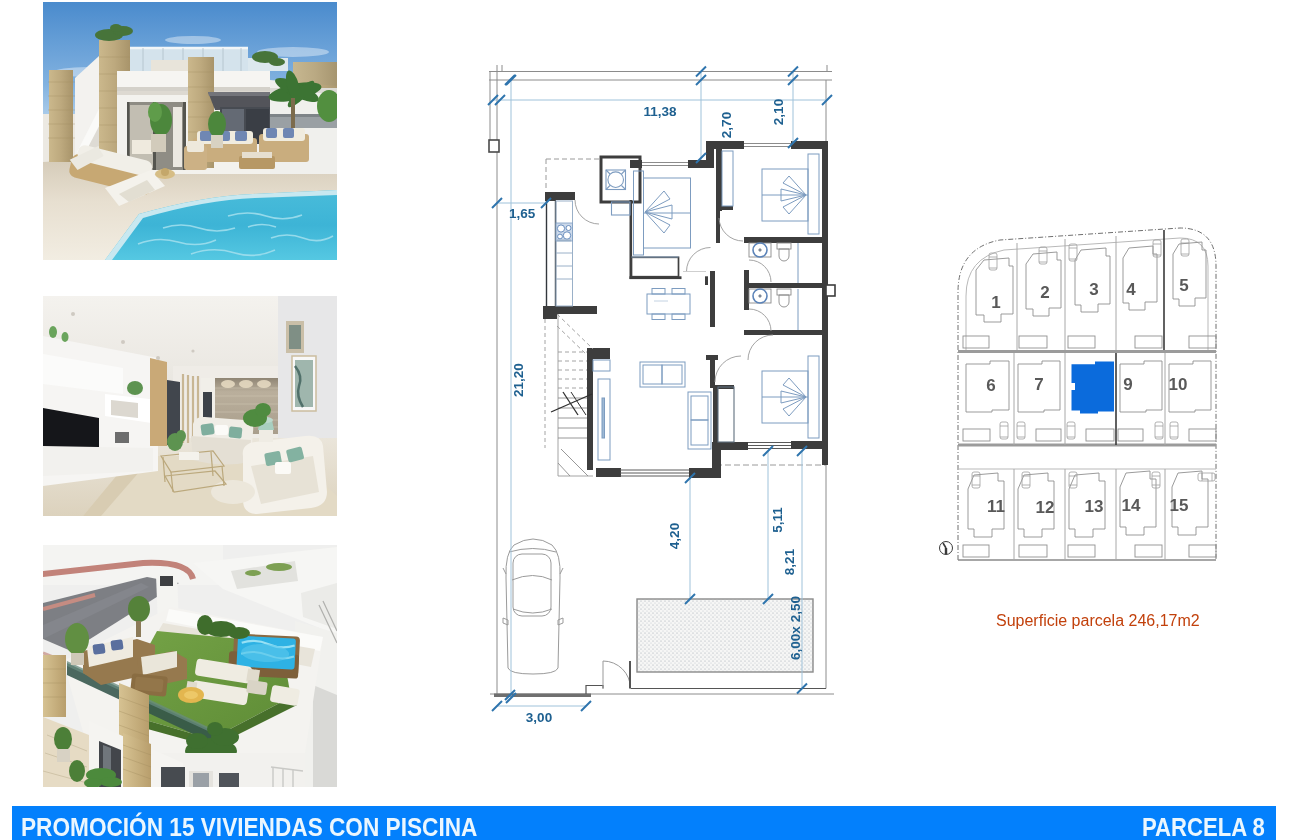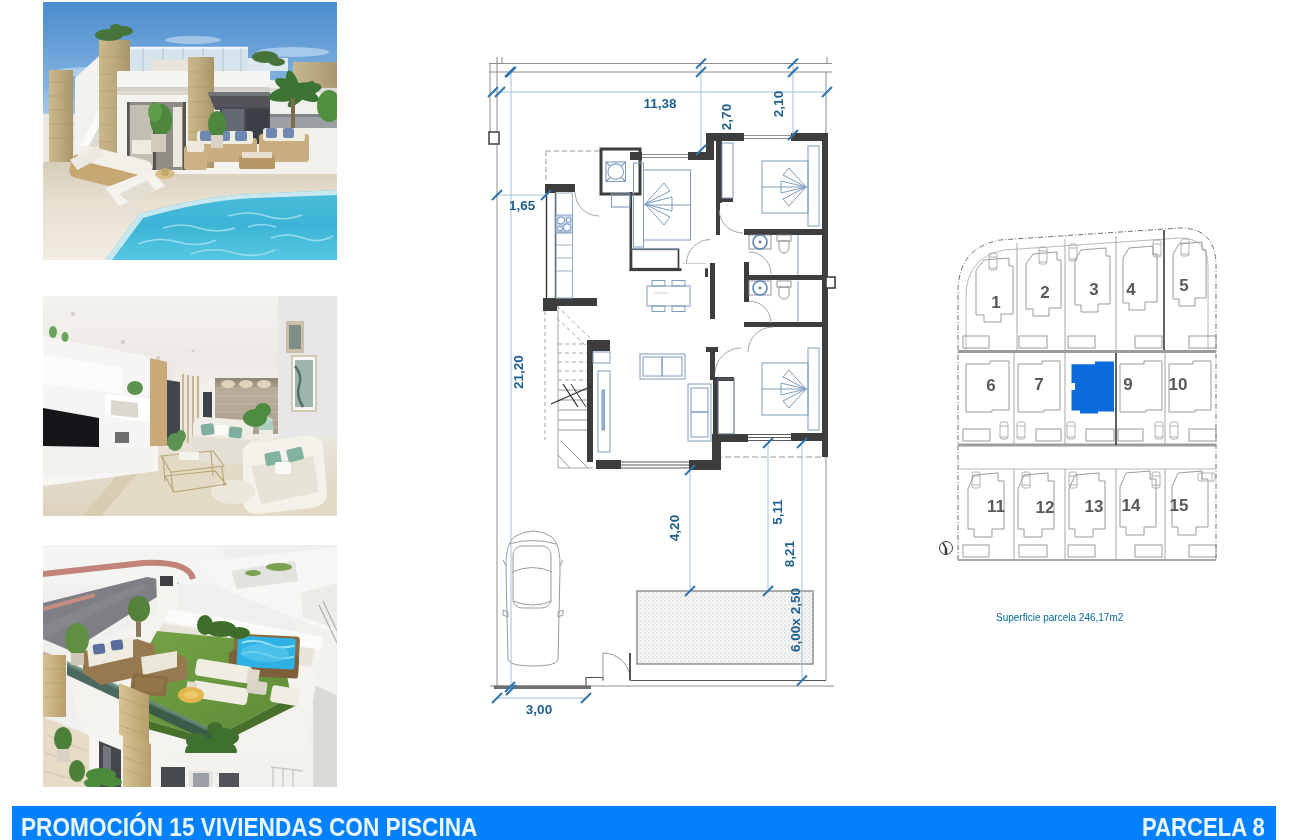"11,38" div.abs { top: 40px -> 48px }
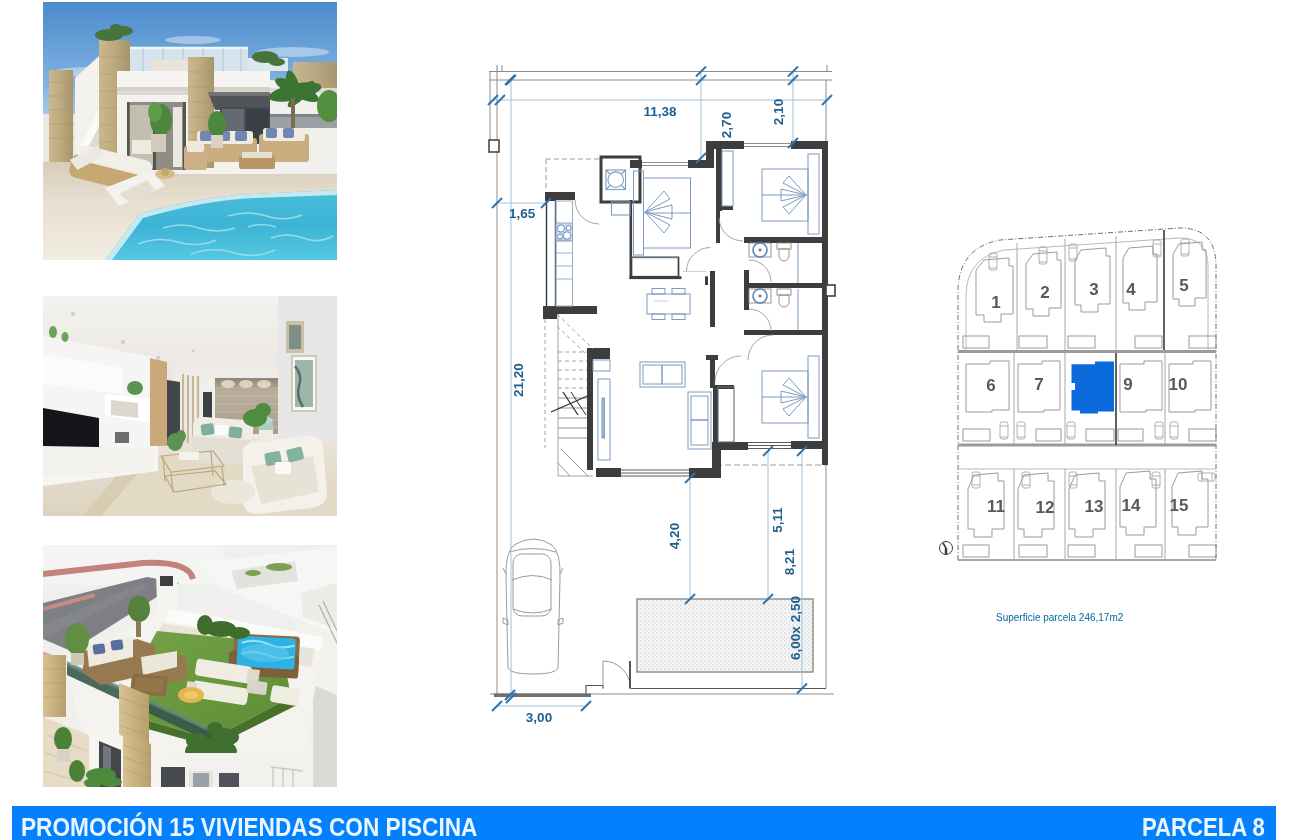"Superficie parcela 246,17m2" div.abs { color: #0369a1 -> #c2410c; font-size: 10px -> 16px }
